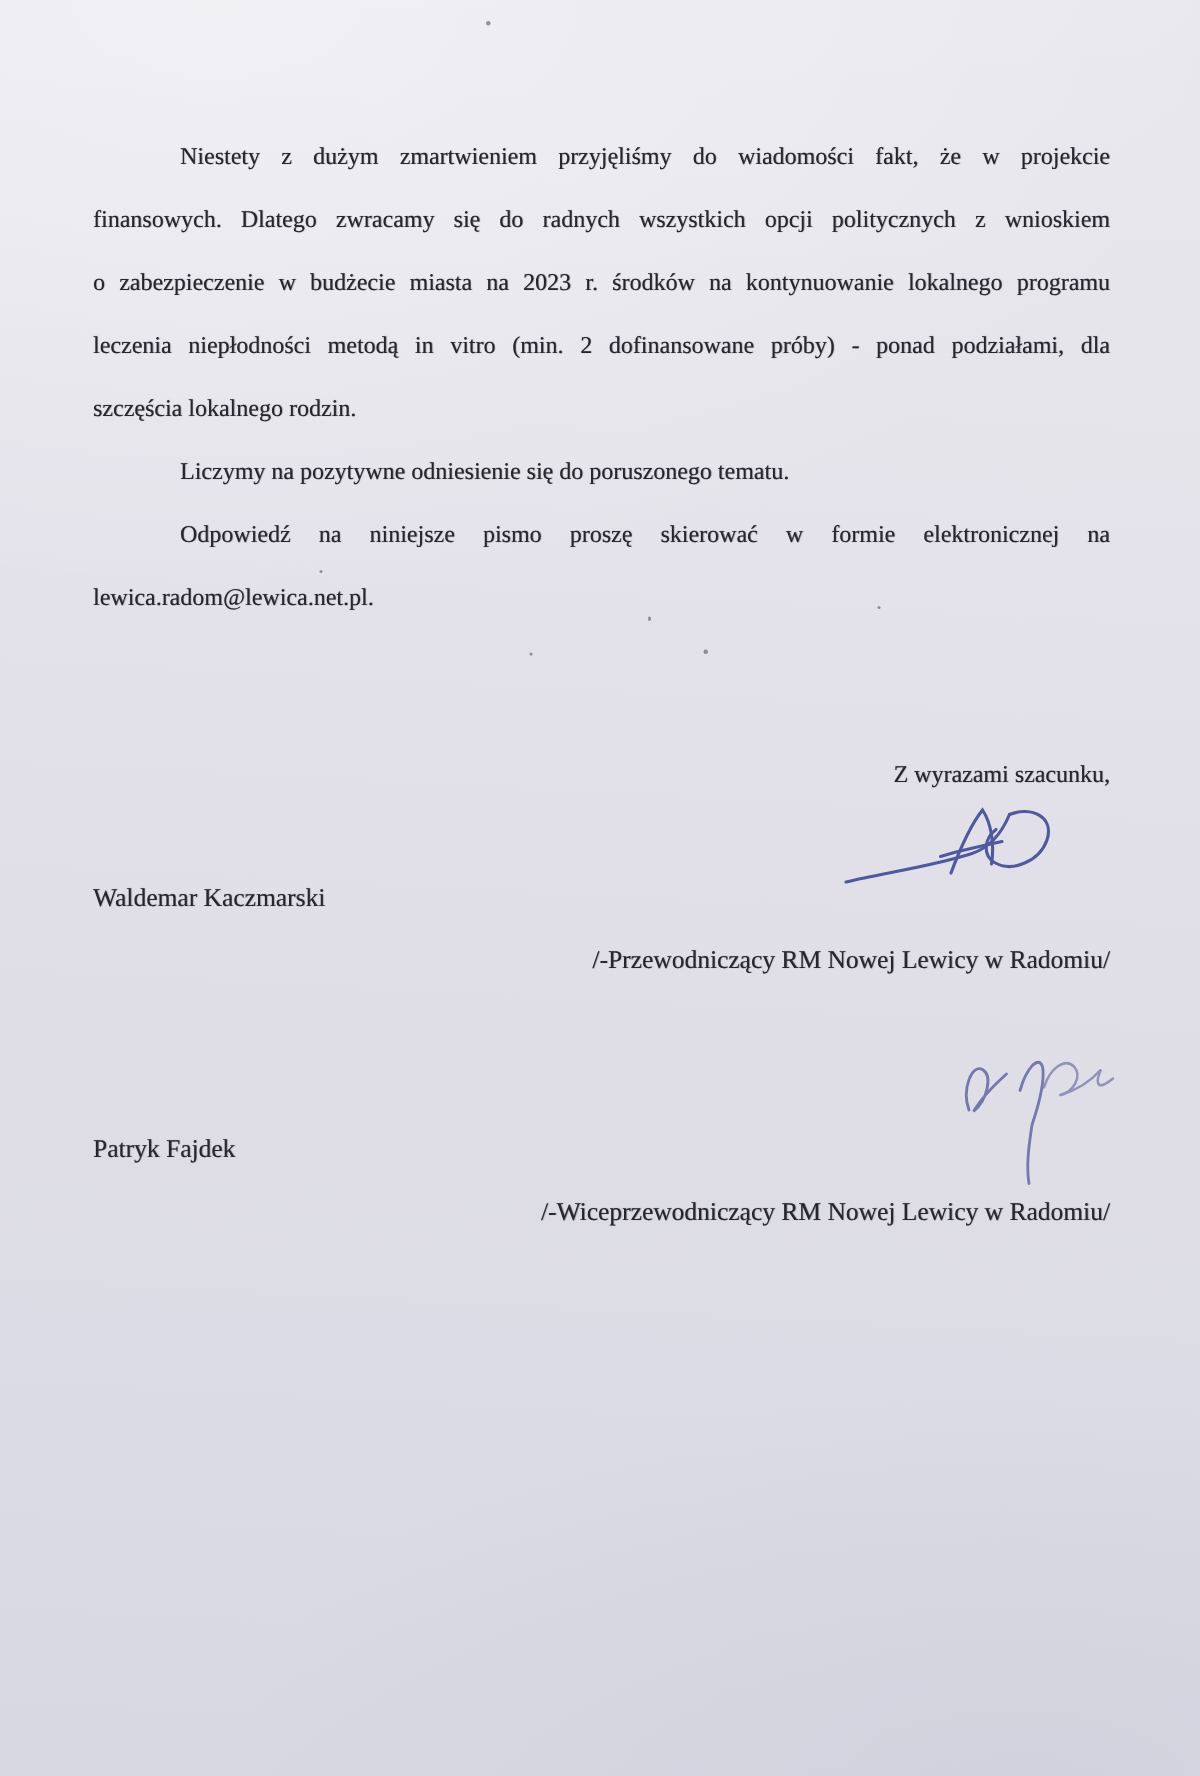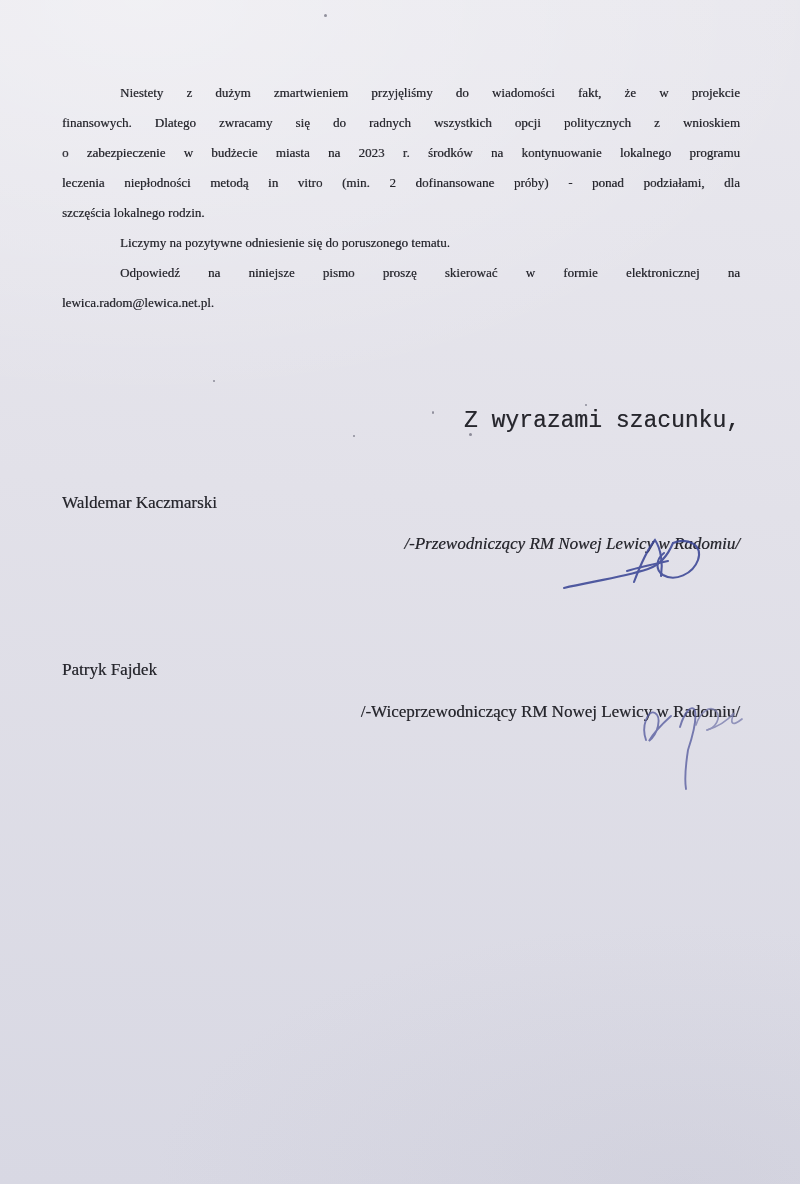"Niestety z dużym zmartwieniem" .line { font-size: 13px -> 16px; margin-top: none -> 12px }
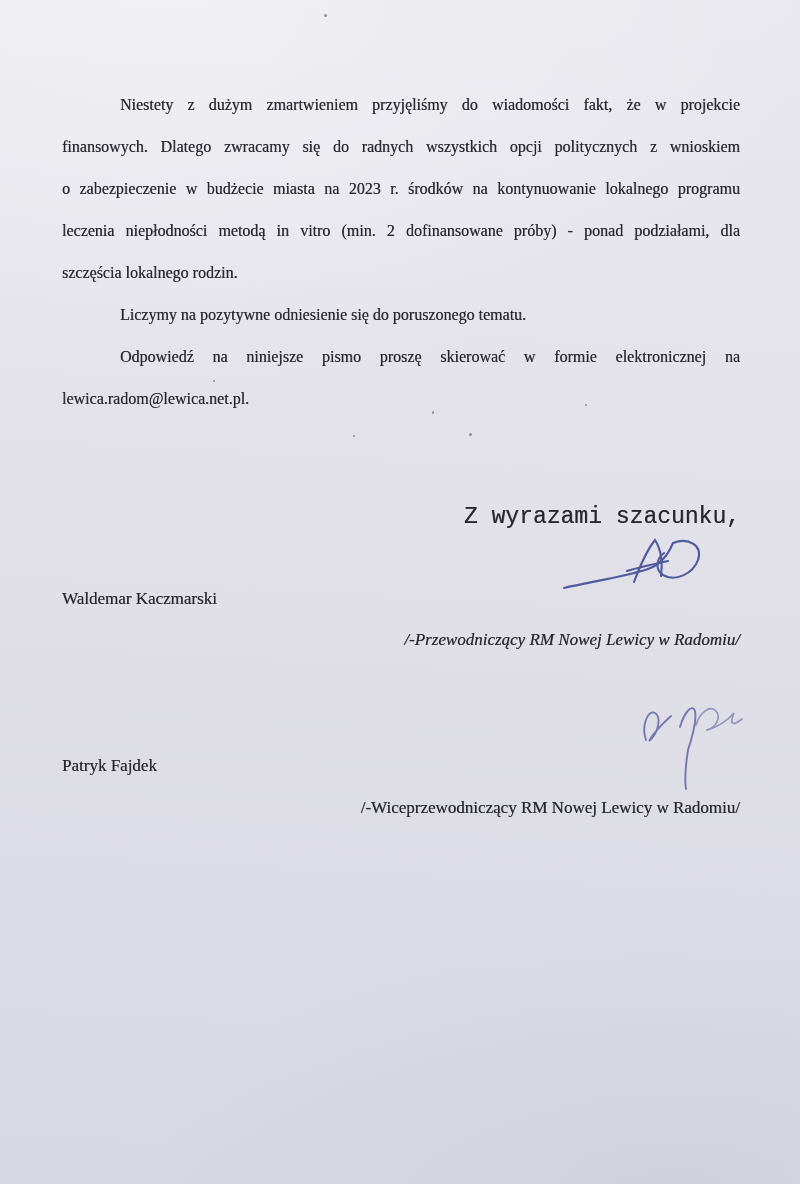"Z wyrazami szacunku," .closing { font-family: Liberation Mono, monospace -> none; font-size: 23px -> 16px }
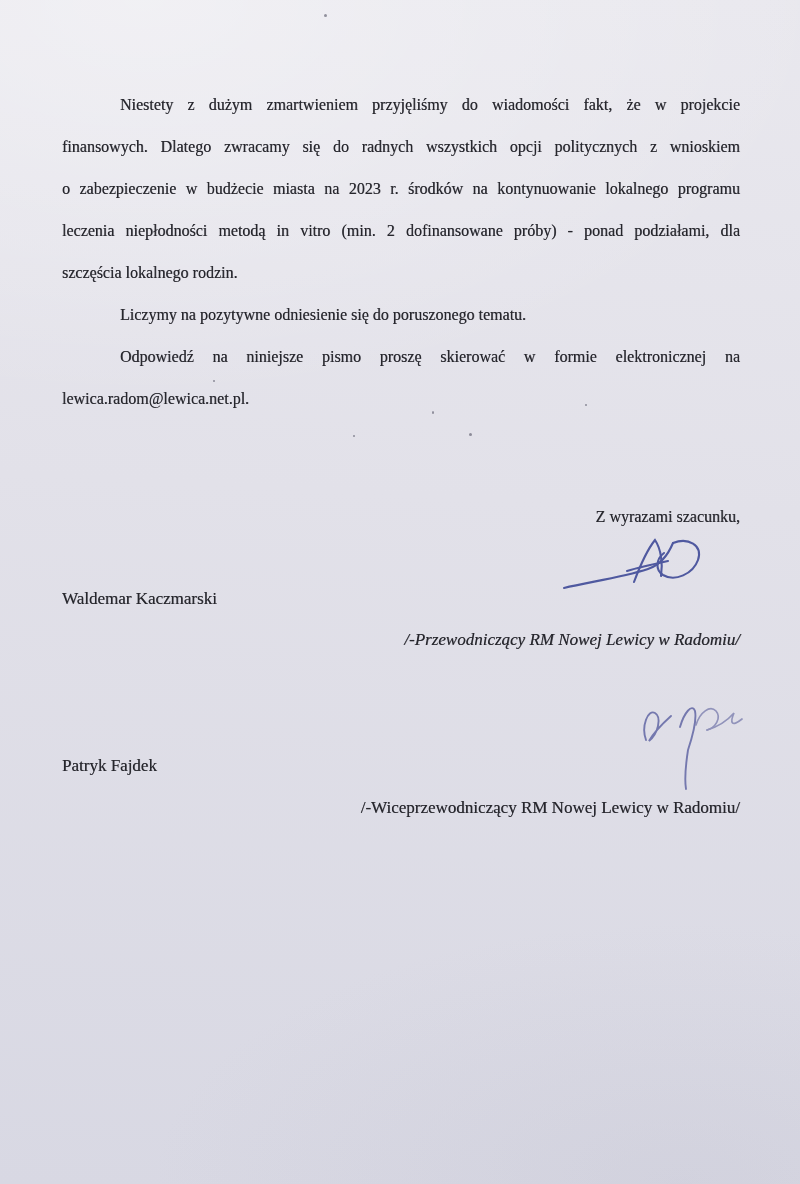"/-Przewodniczący RM Nowej Lewicy w" .sig-title.italic { font-style: italic -> none }
